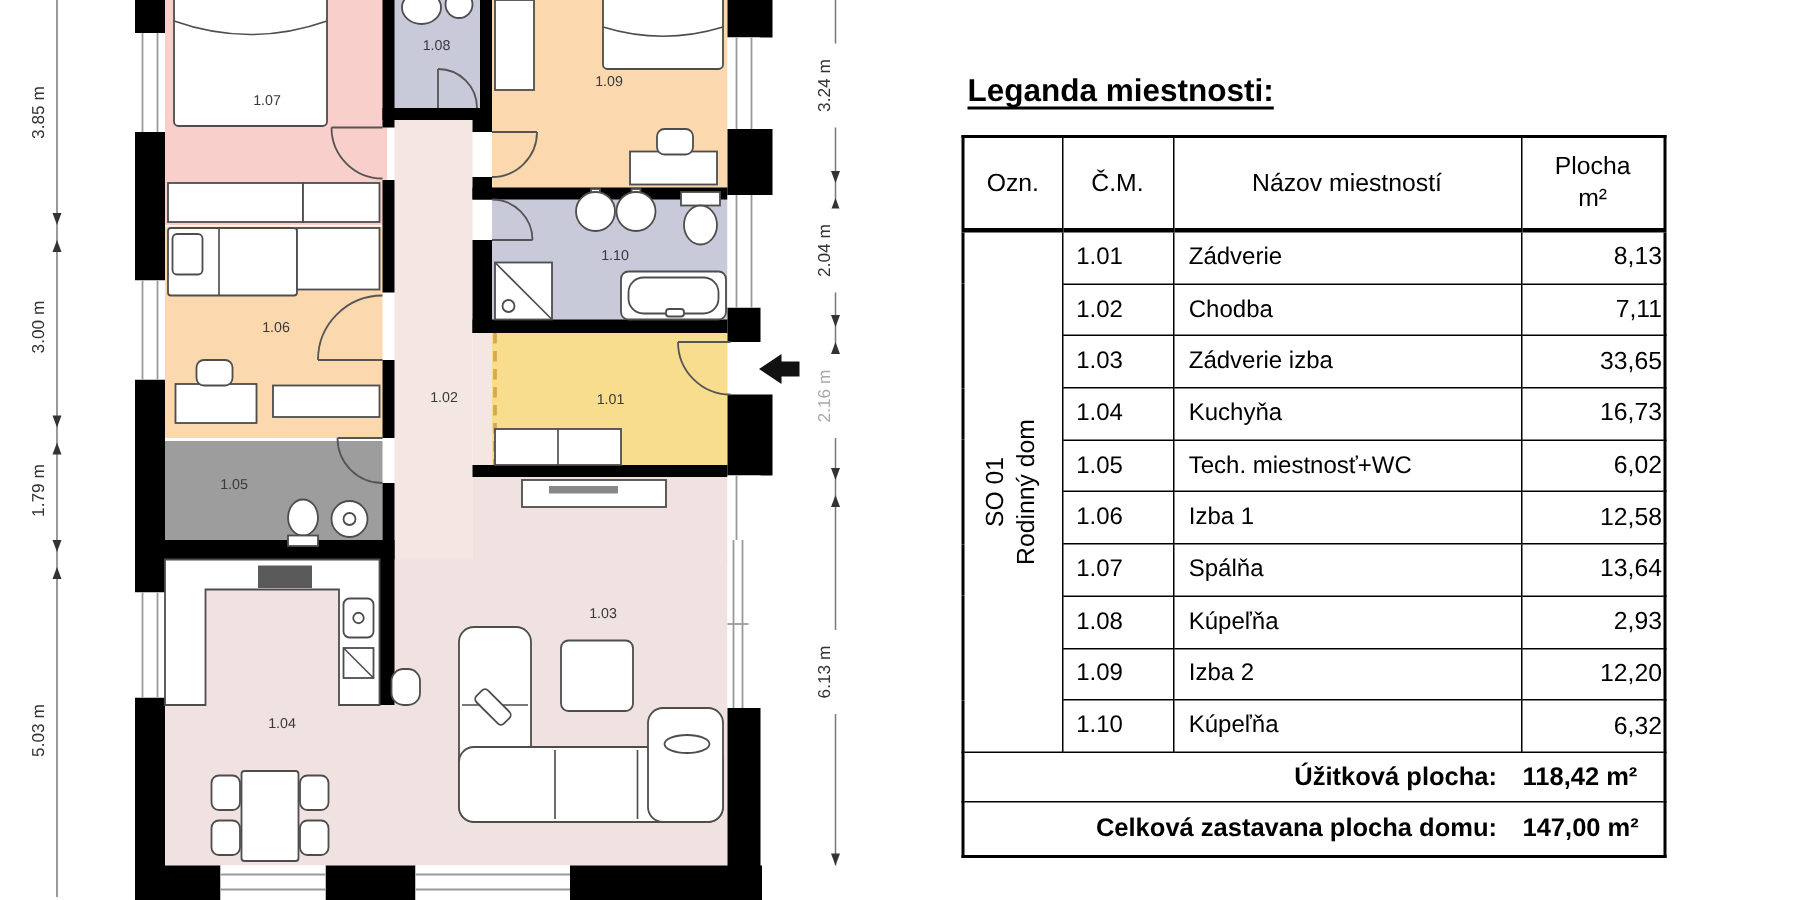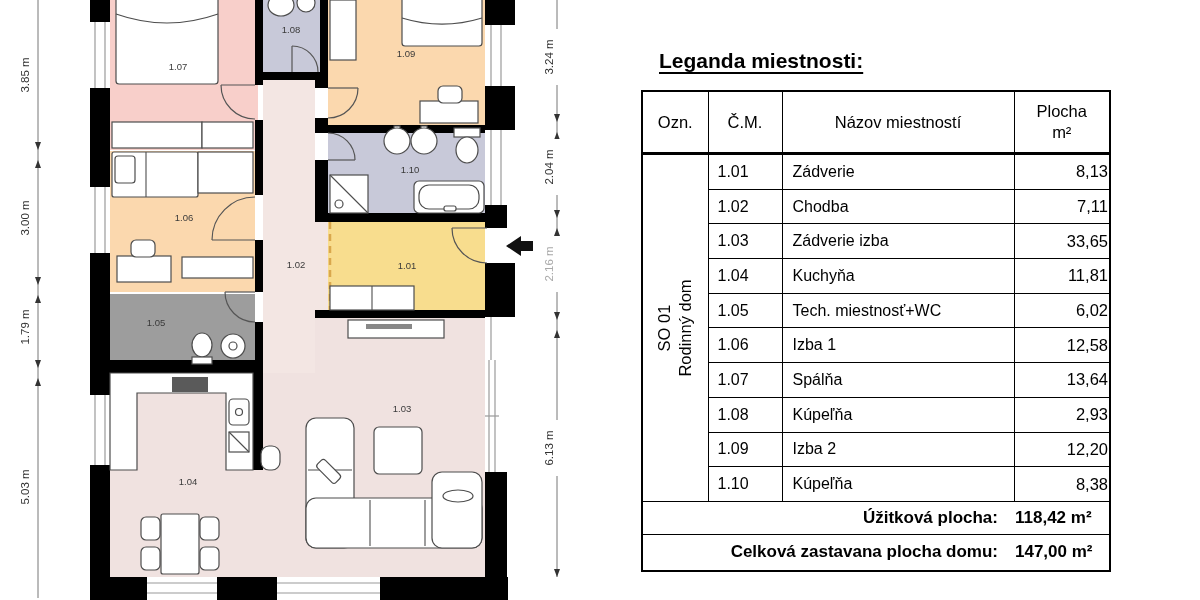"Leganda miestnosti:" .legend-heading { margin: 0 0 17px 18px -> 0 0 17px 4px }
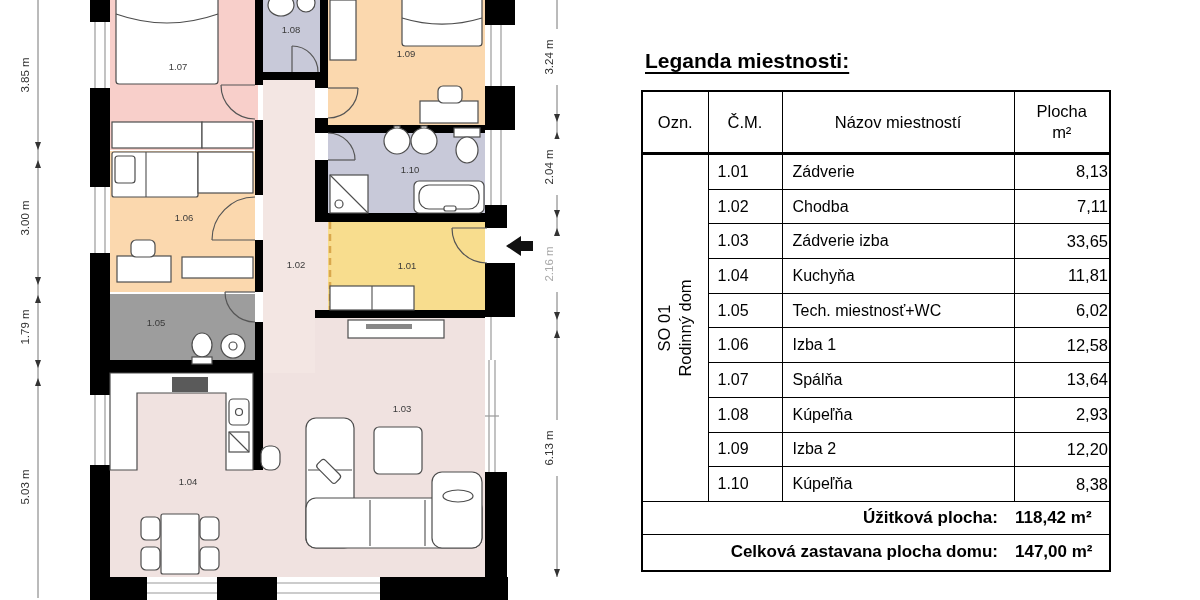"11,81" td.c-area { text: 11,81 -> 16,73 }
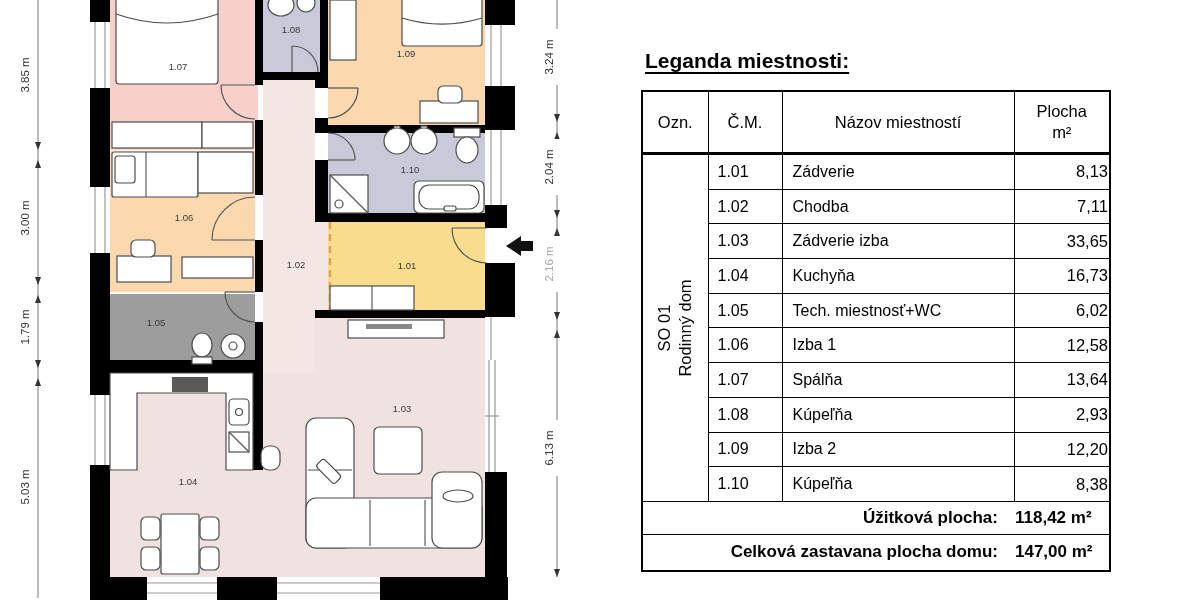"8,38" td.c-area { text: 8,38 -> 6,32 }
